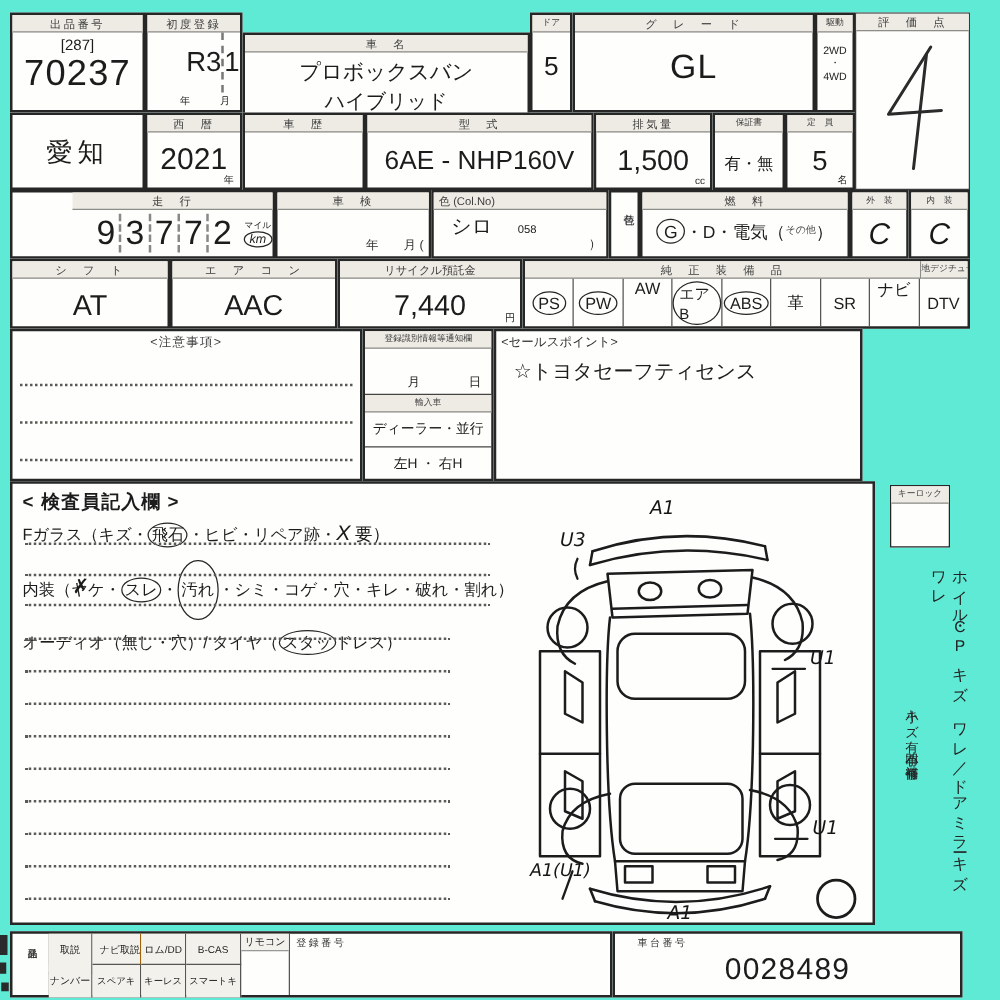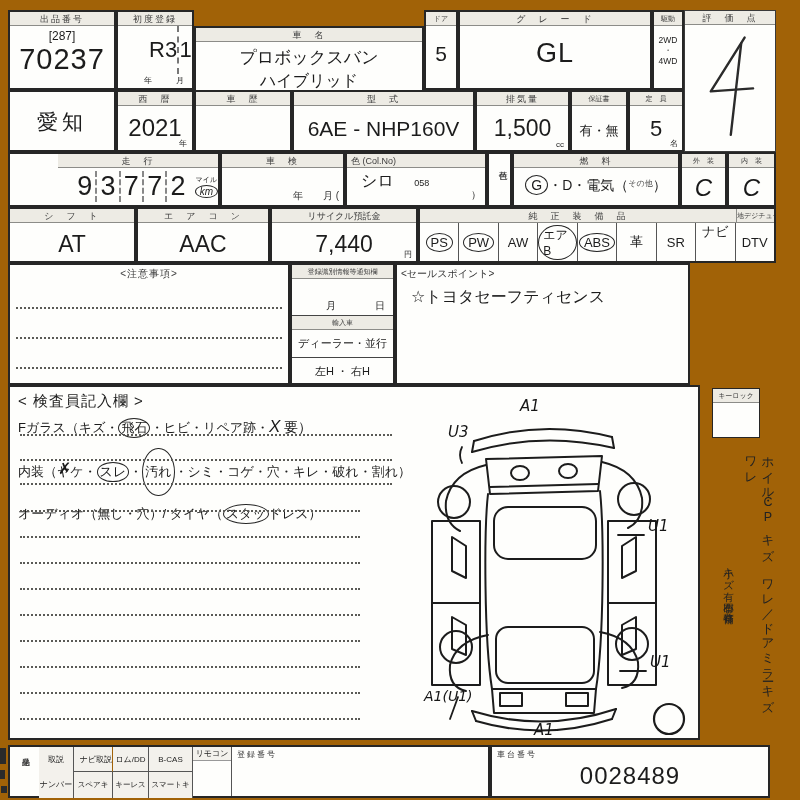"出品番号" #stage { background: #a16207 -> #5eead4 }
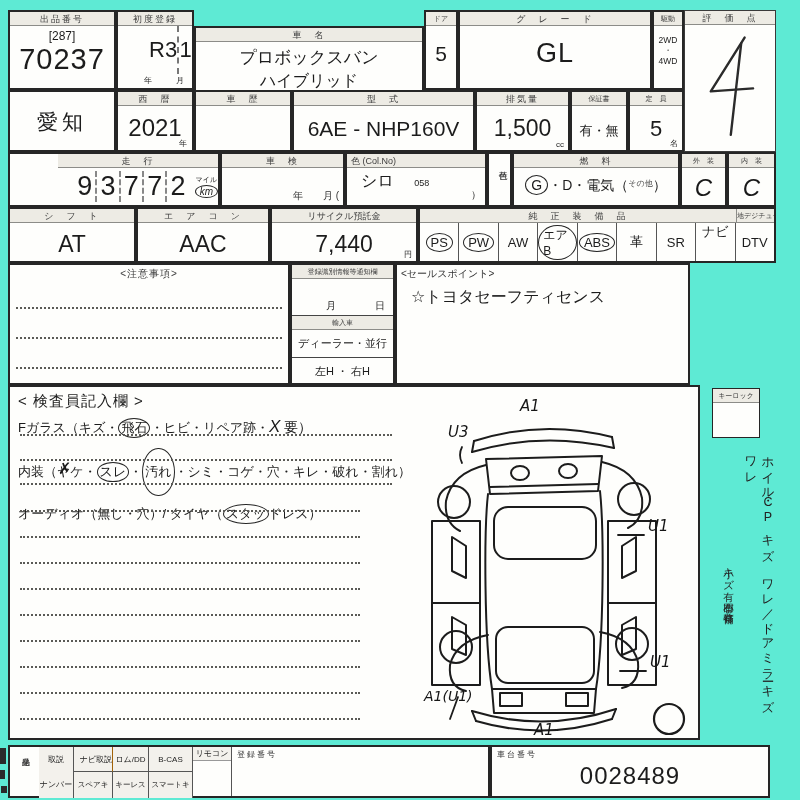"AW" div { align-items: center -> none }
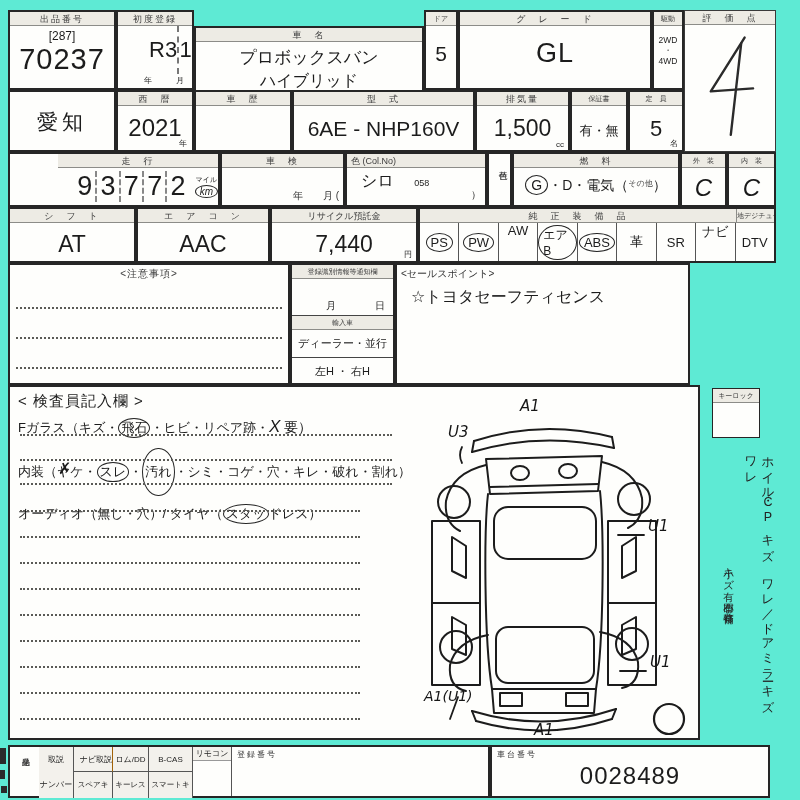"< 検査員記入欄 >" div { font-weight: normal -> bold }
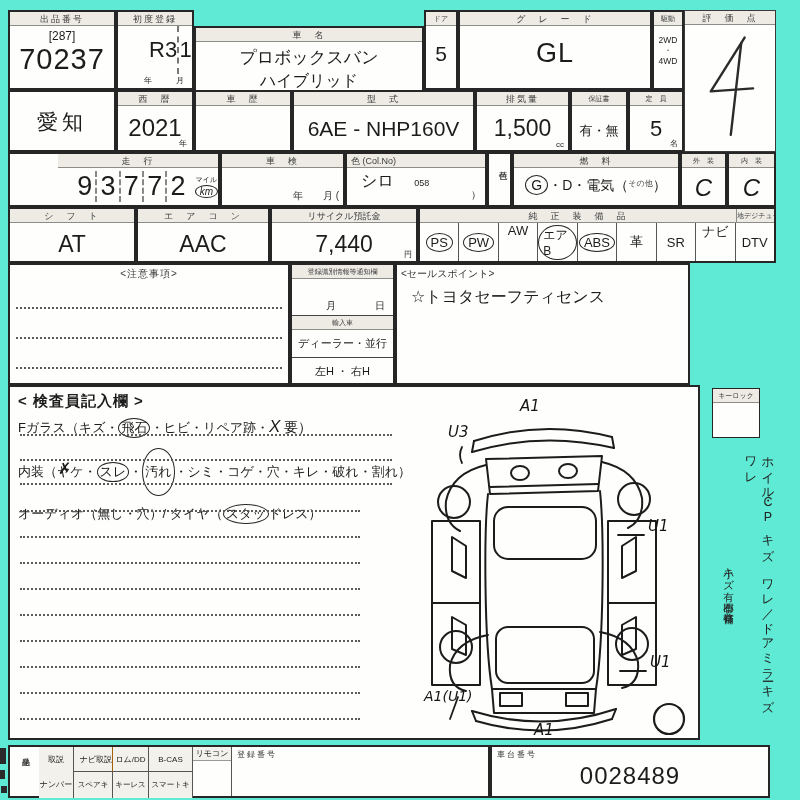"車台番号" div { margin: 2px 0 0 5px -> 2px 0 0 18px }
